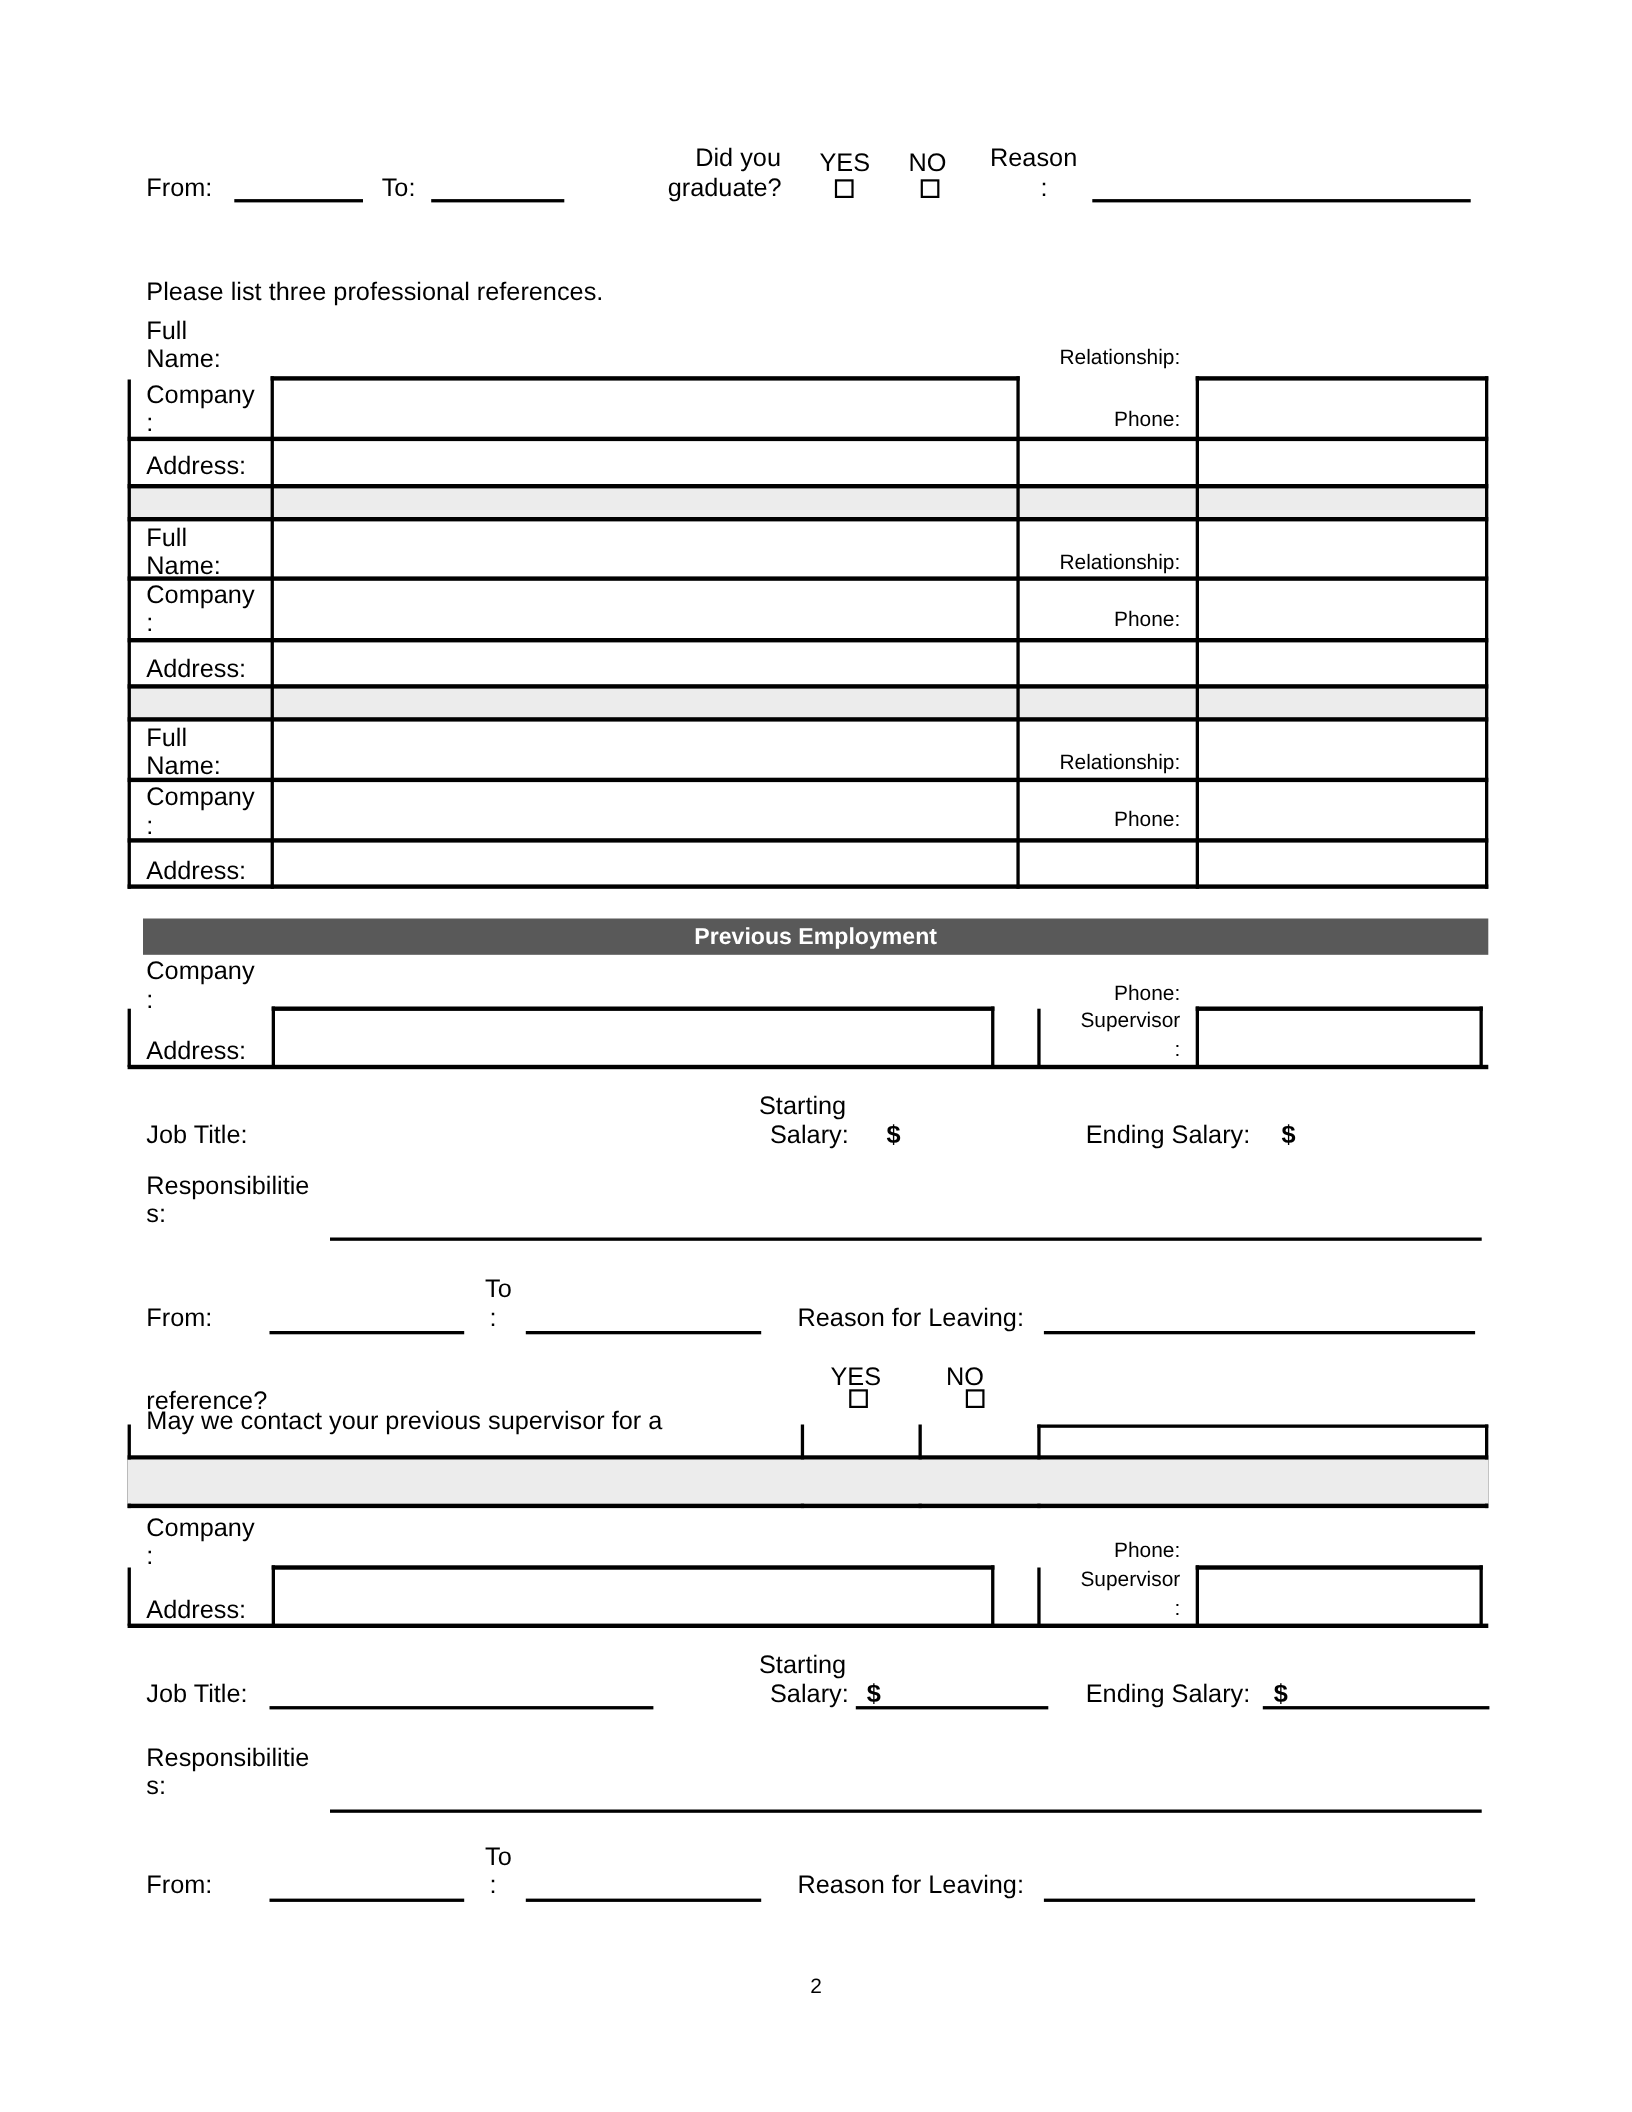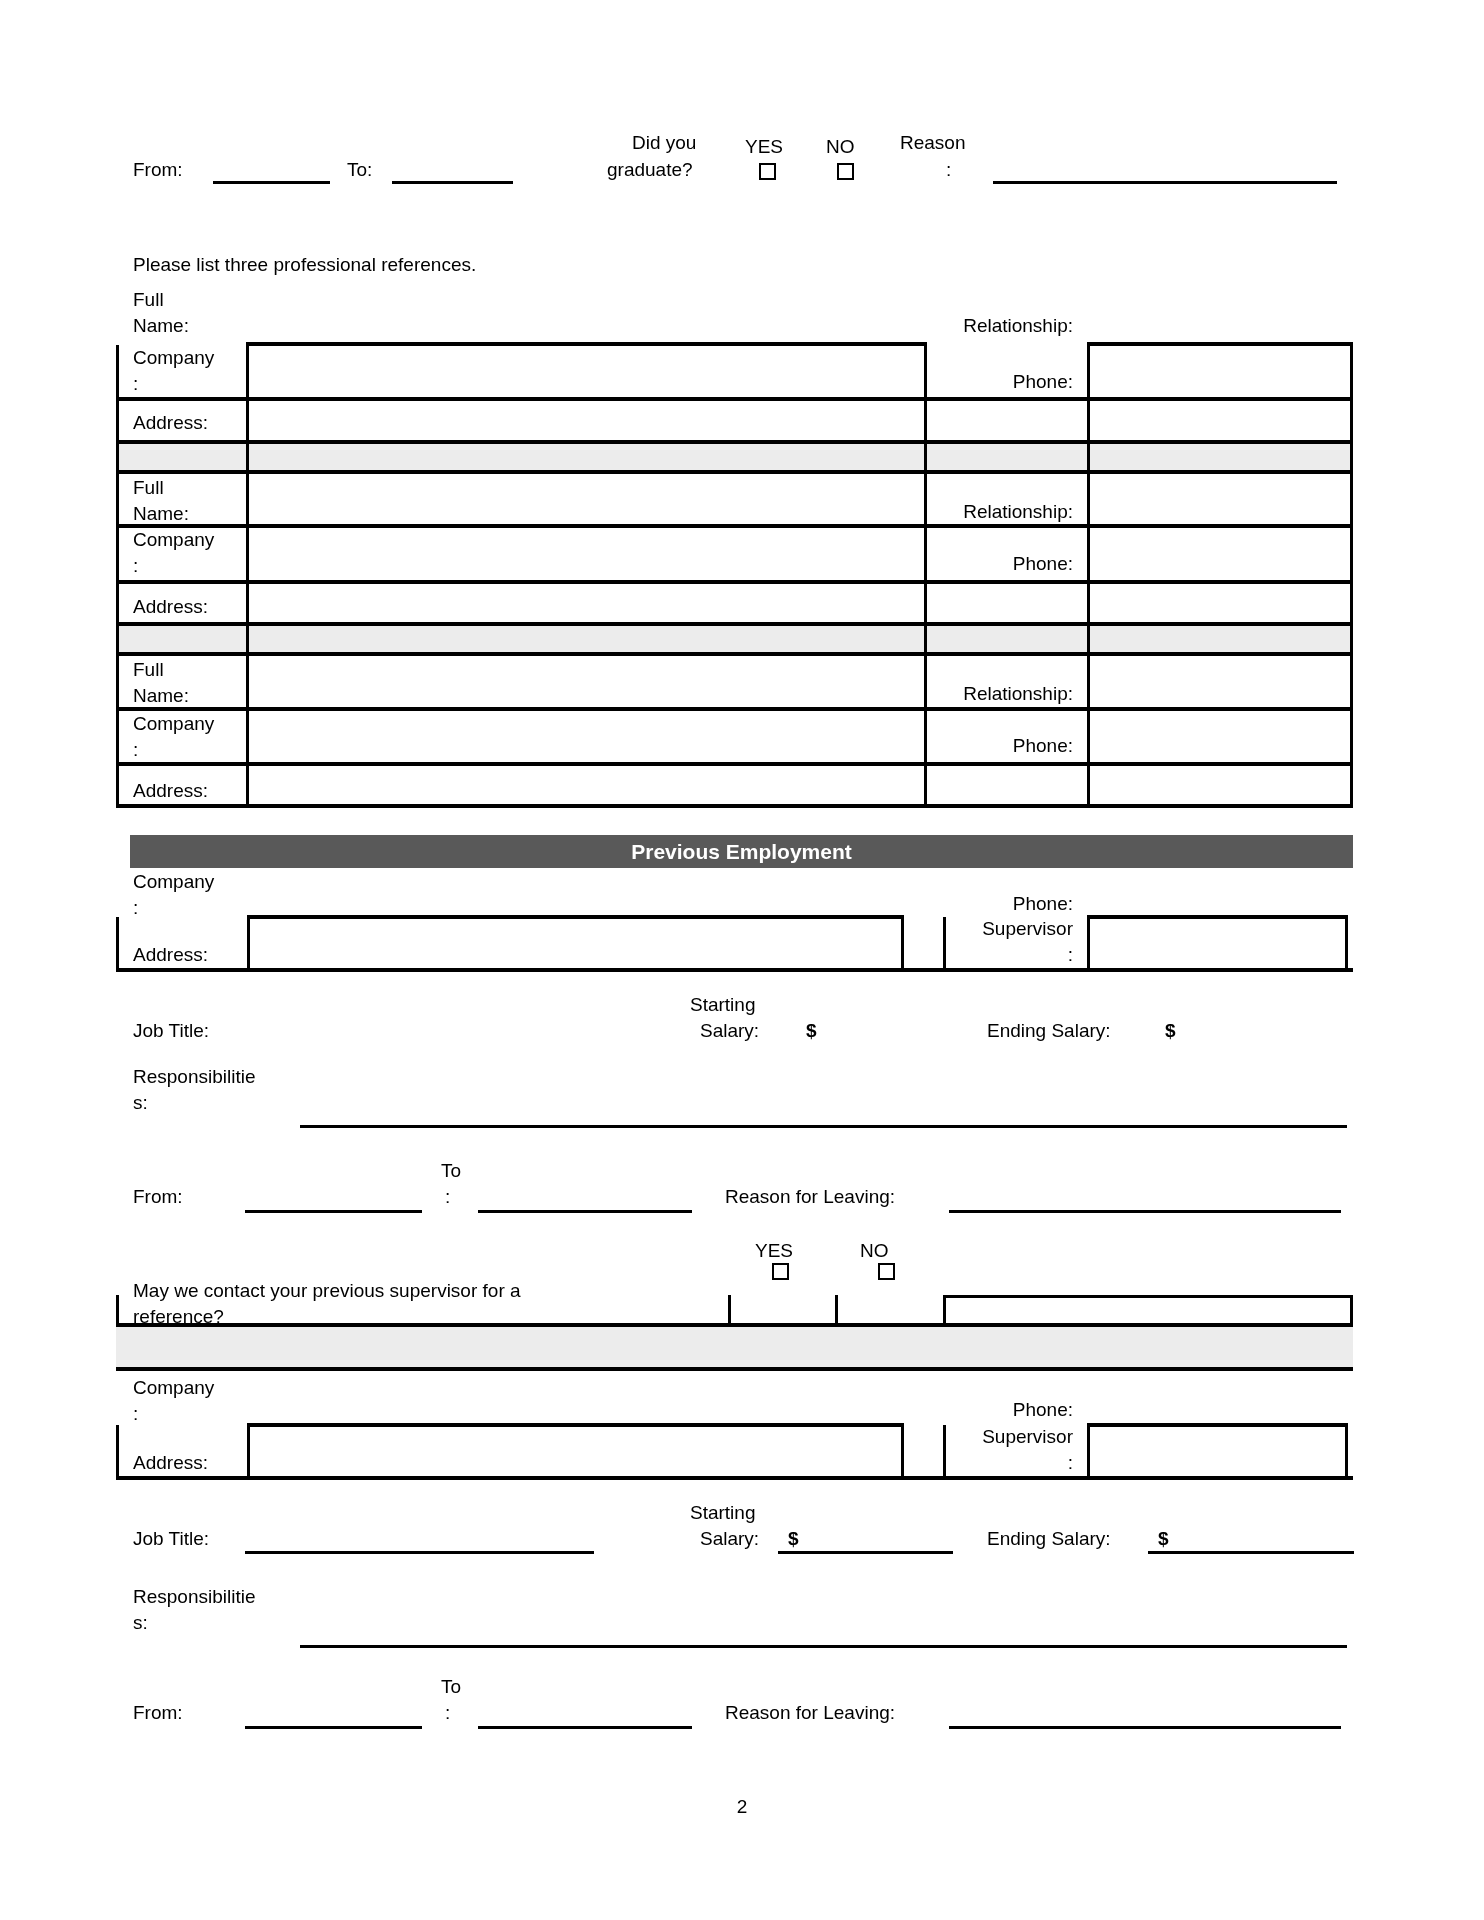"Did you" .t { font-size: 19px -> 23px }
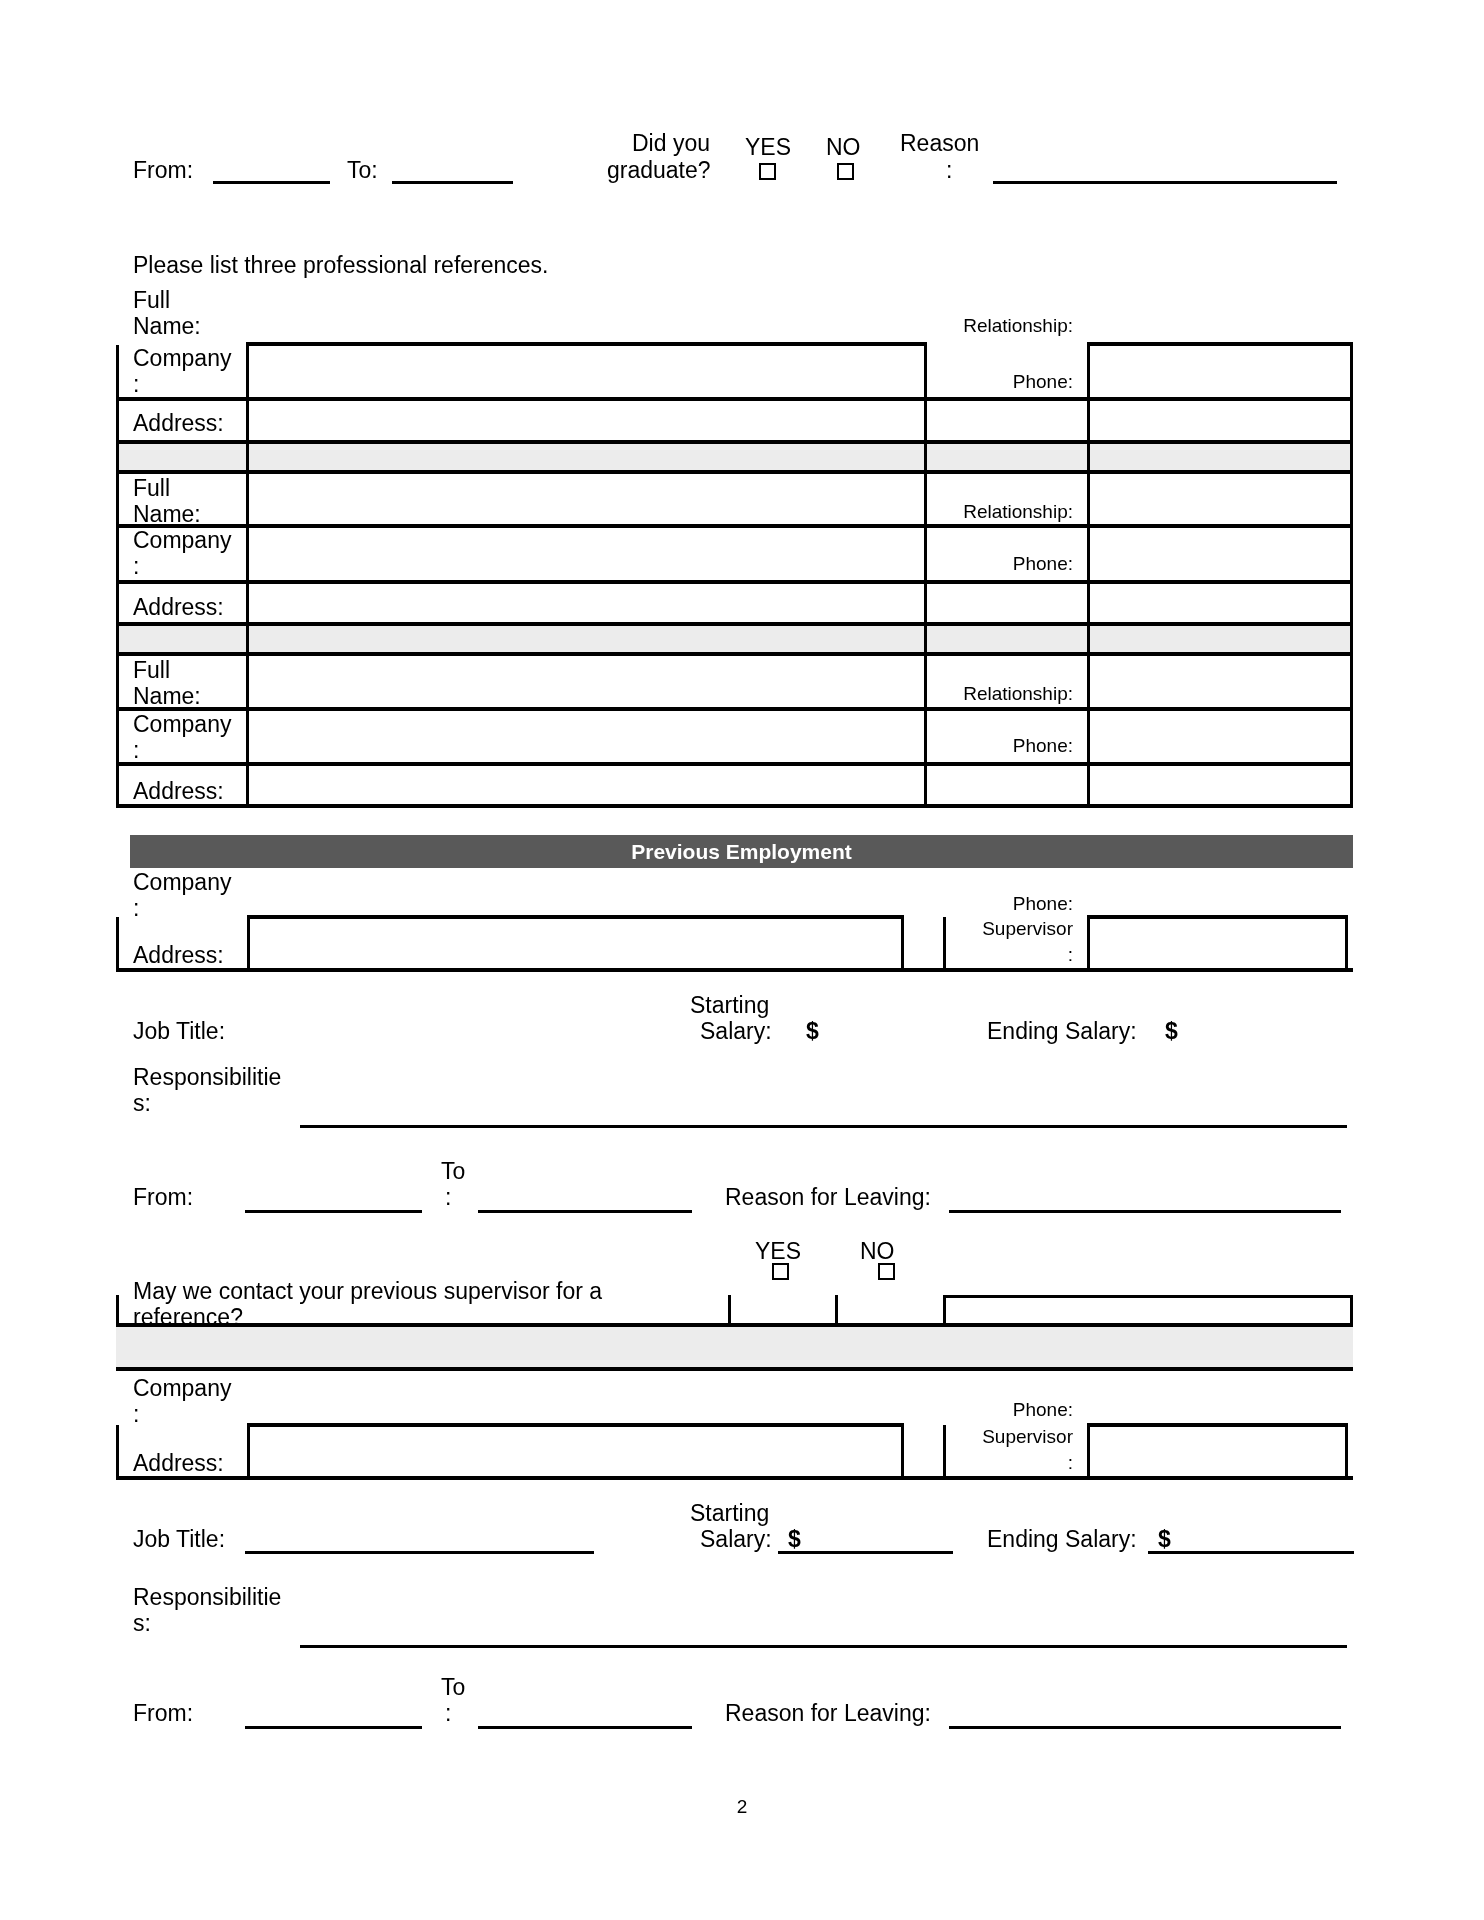"reference?" span.t { top: 1304px -> 1260px }
